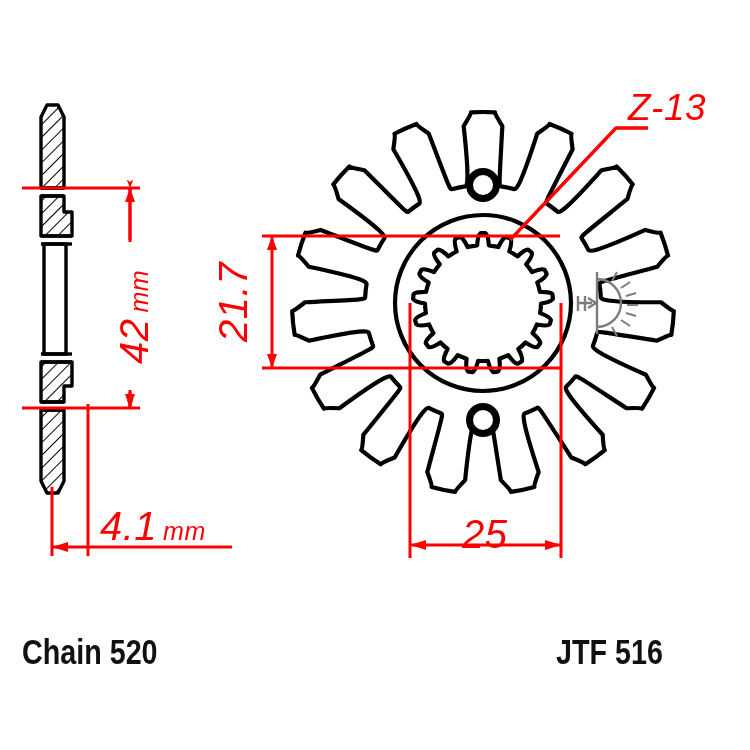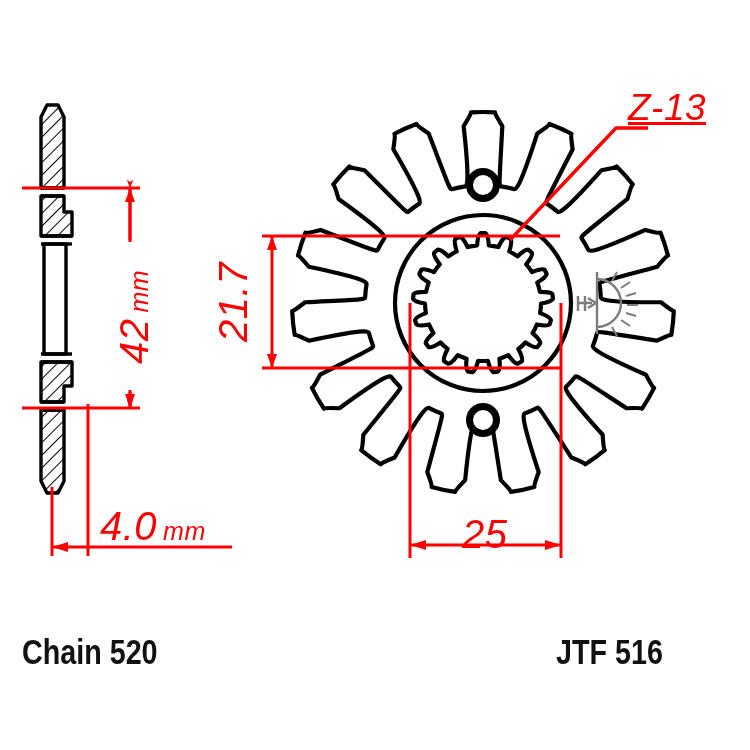"Z-13" .callout-text { text-decoration: underline -> none }
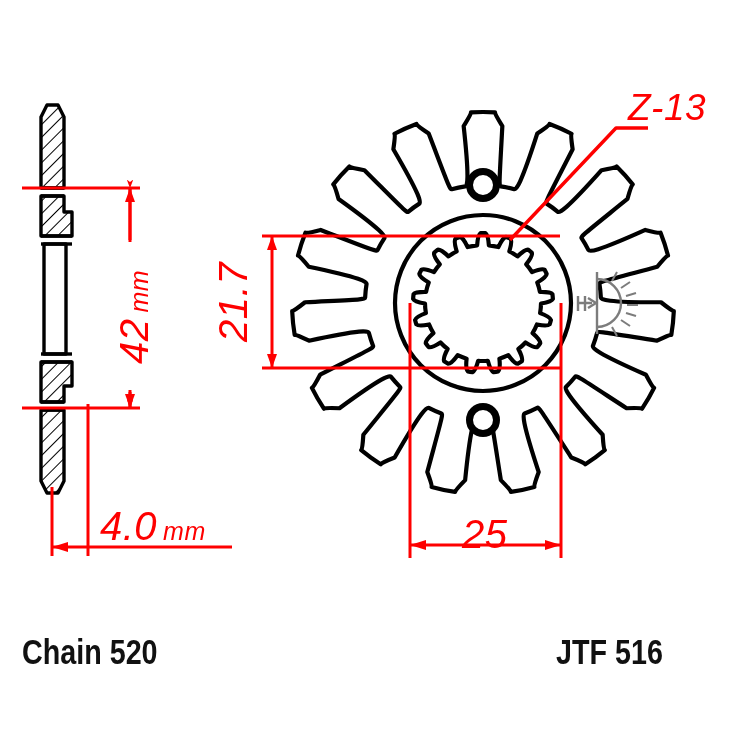"4.0" span.dim-text { text: 4.0 -> 4.1 }
